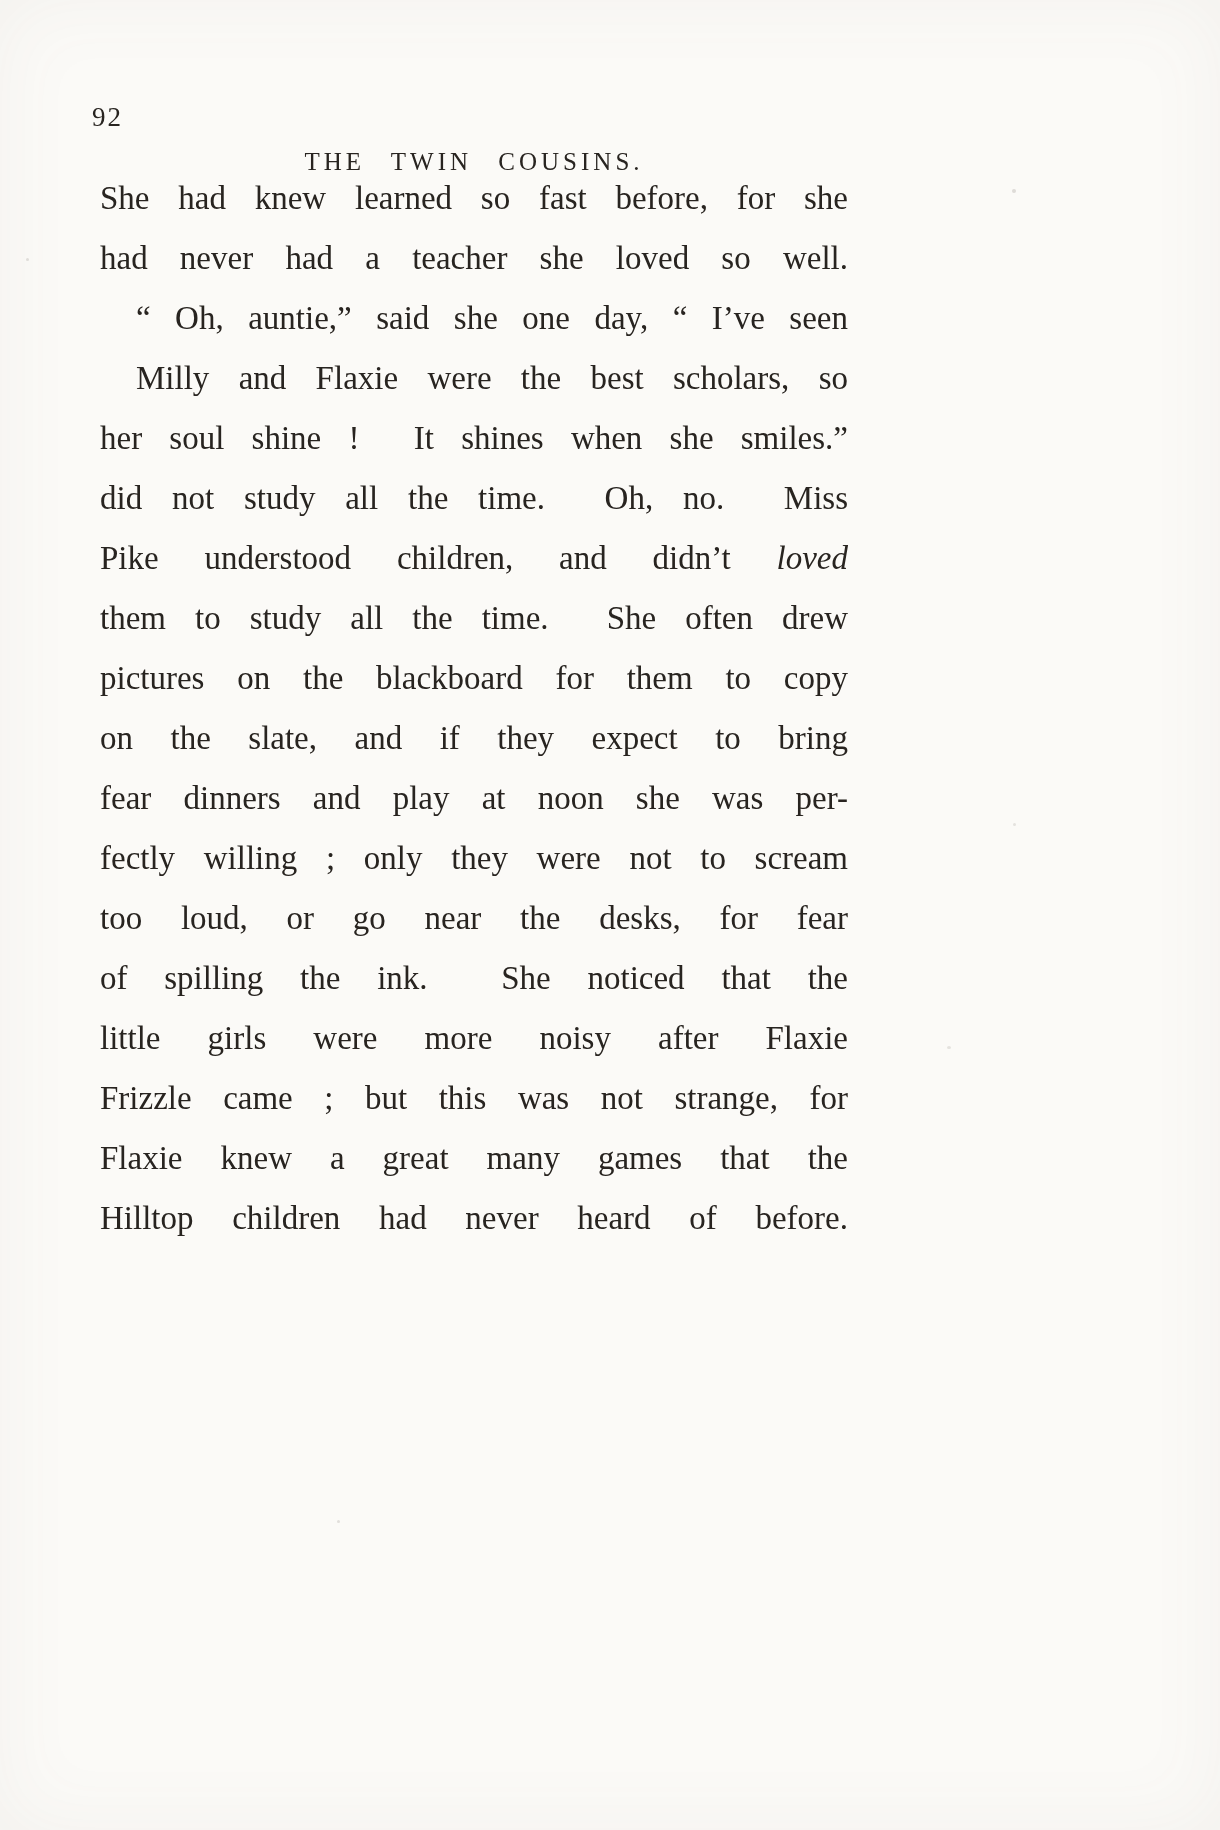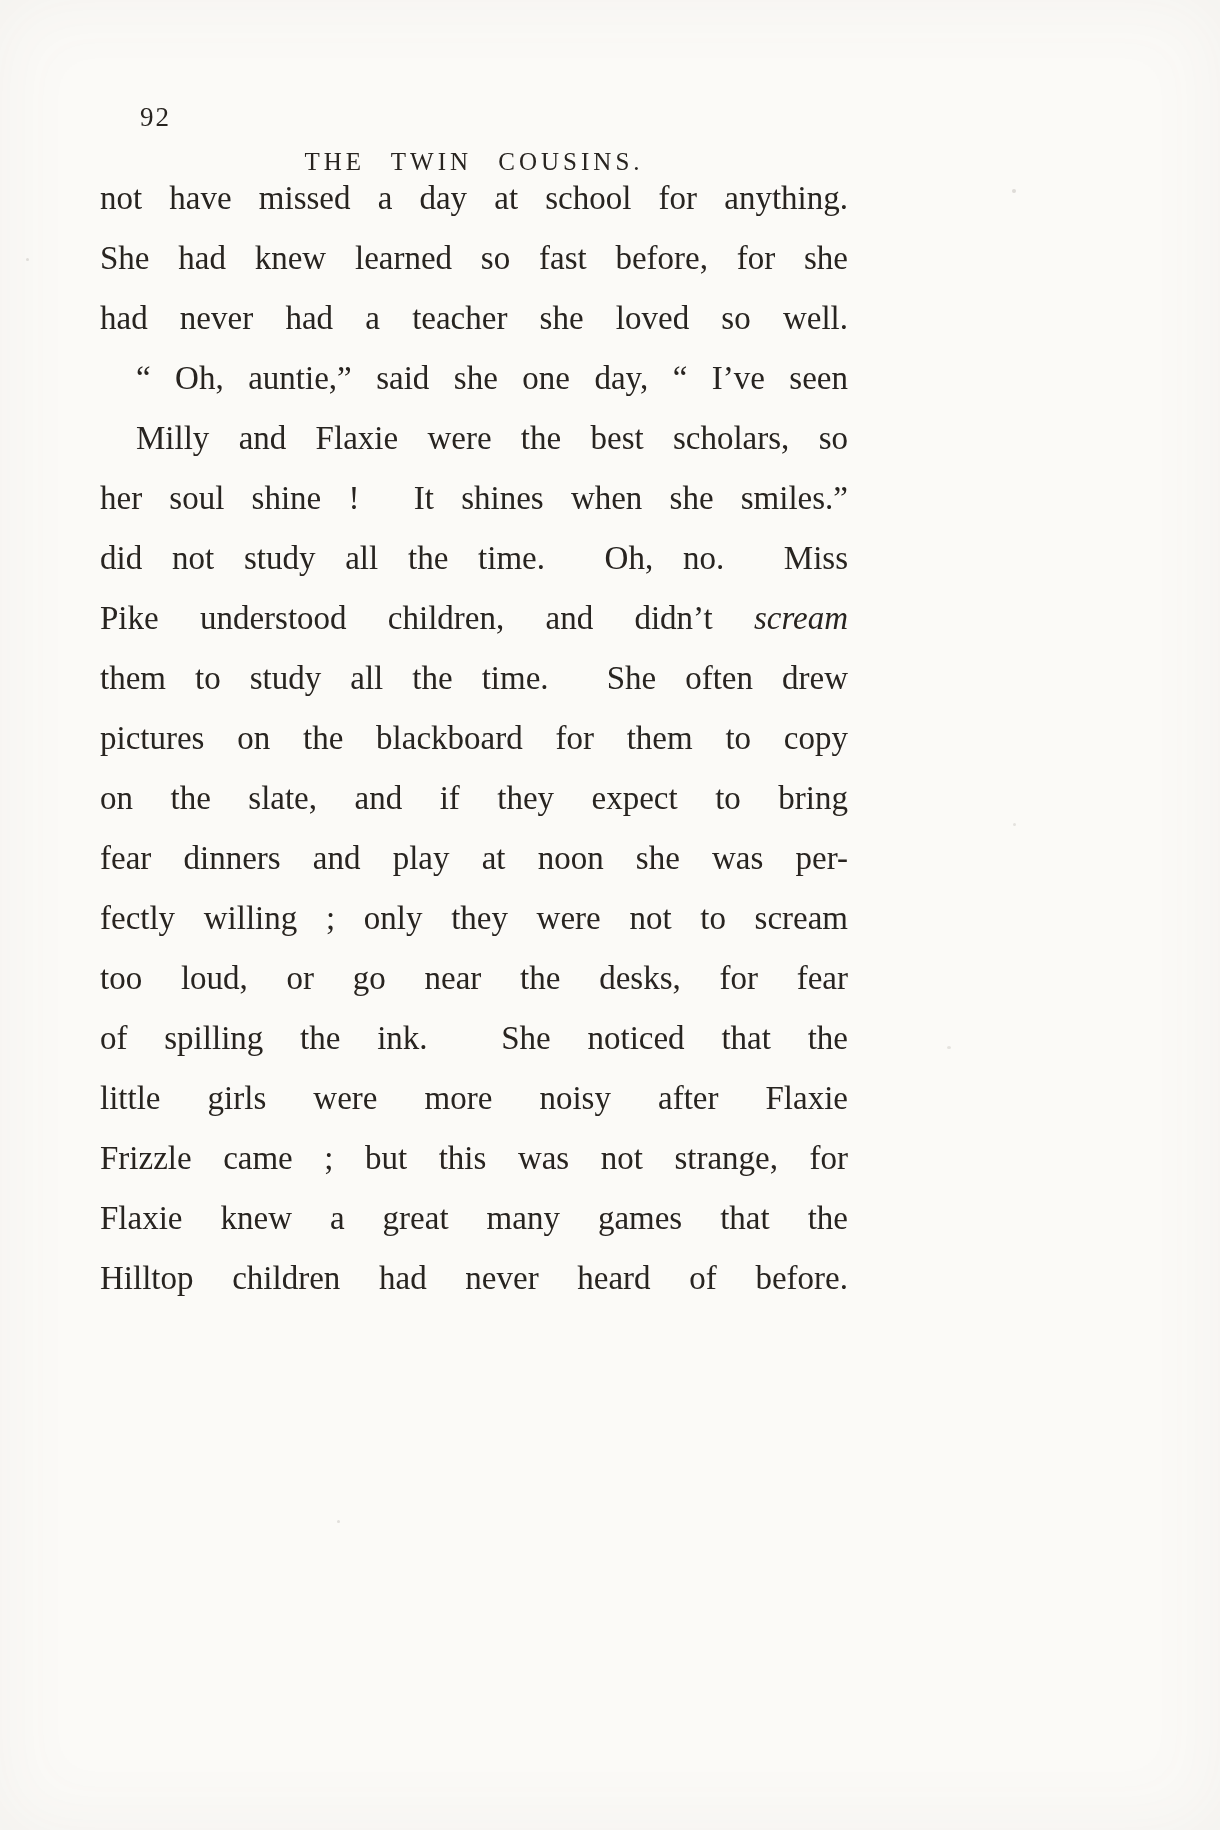"92" .page-number { margin-left: 48px -> none }
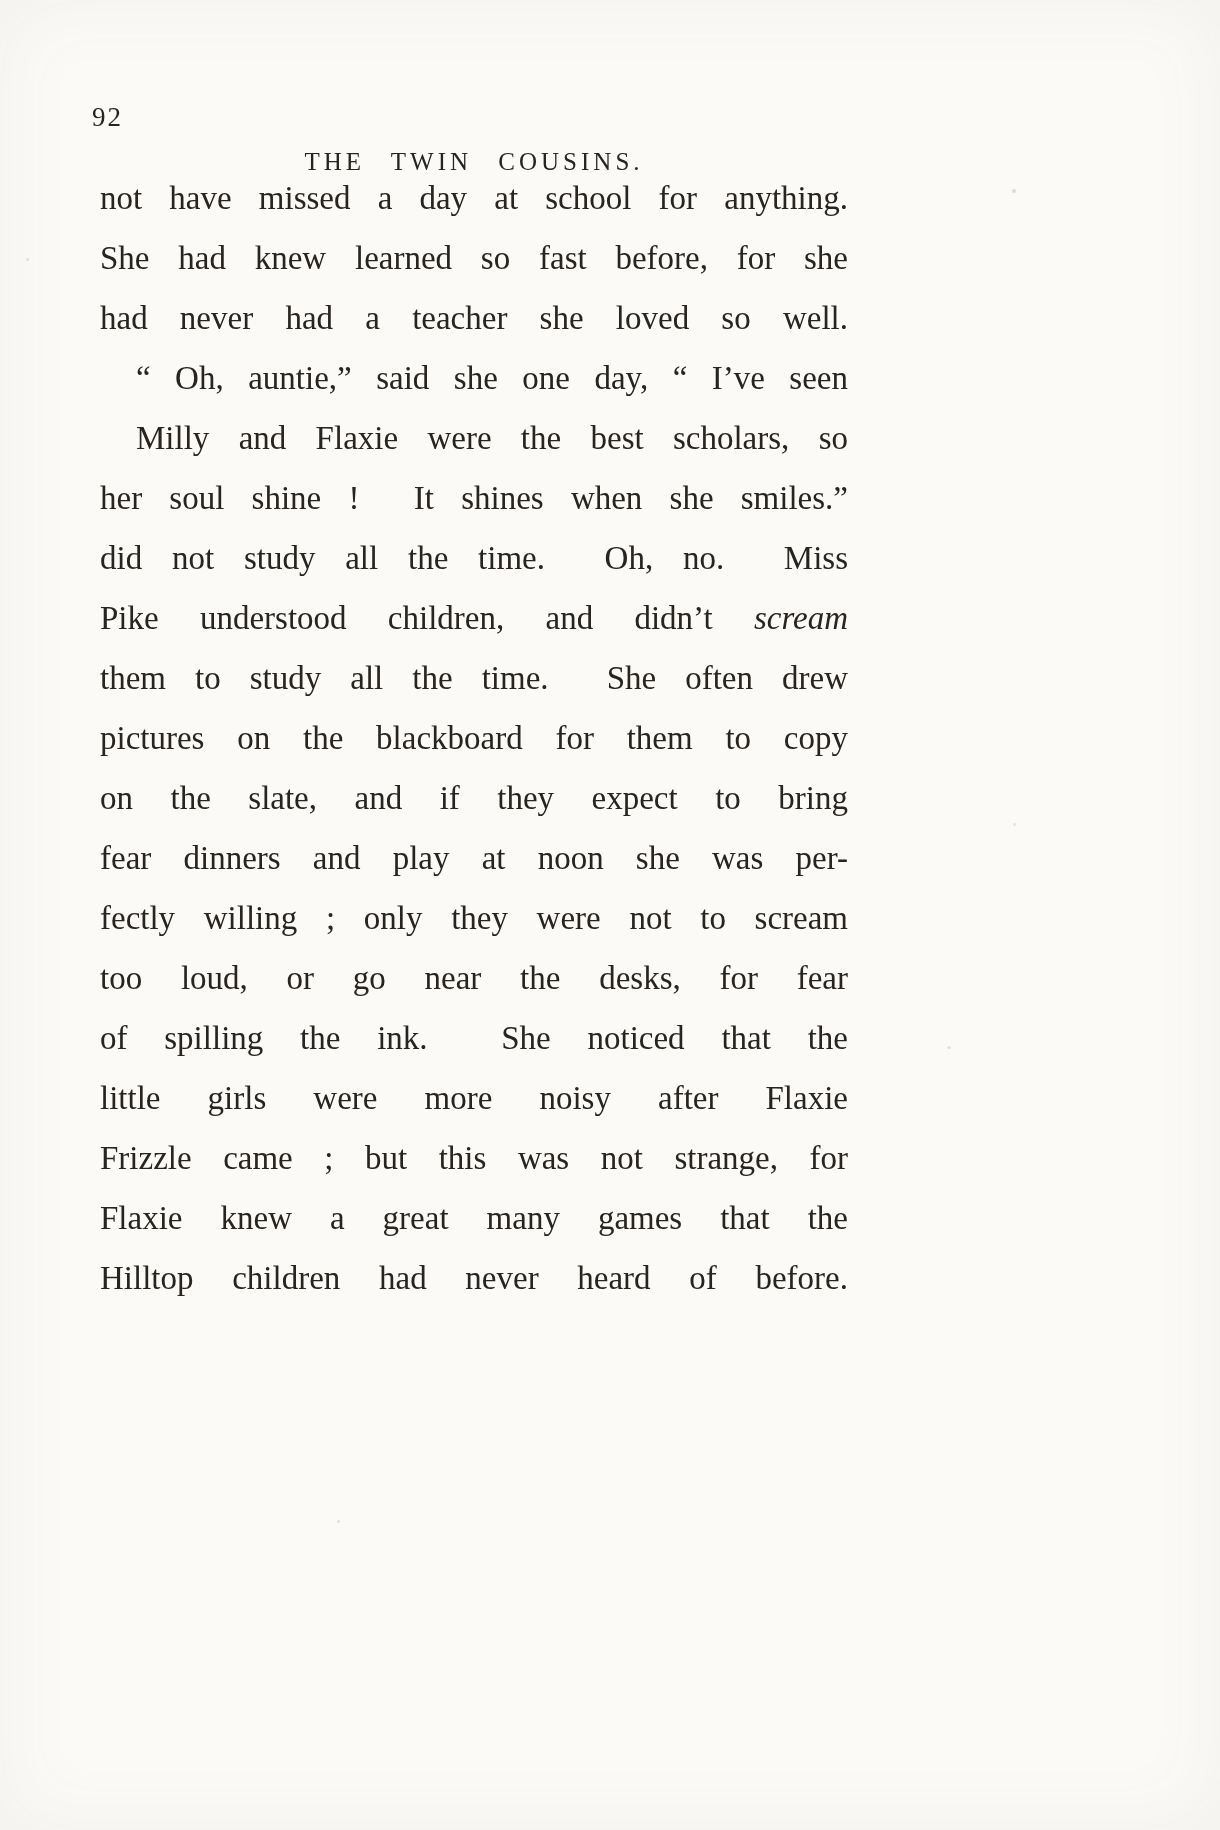"not have missed a day" div.line { html: <div><span>not have missed a day at school for anything.</span></div> -> none }
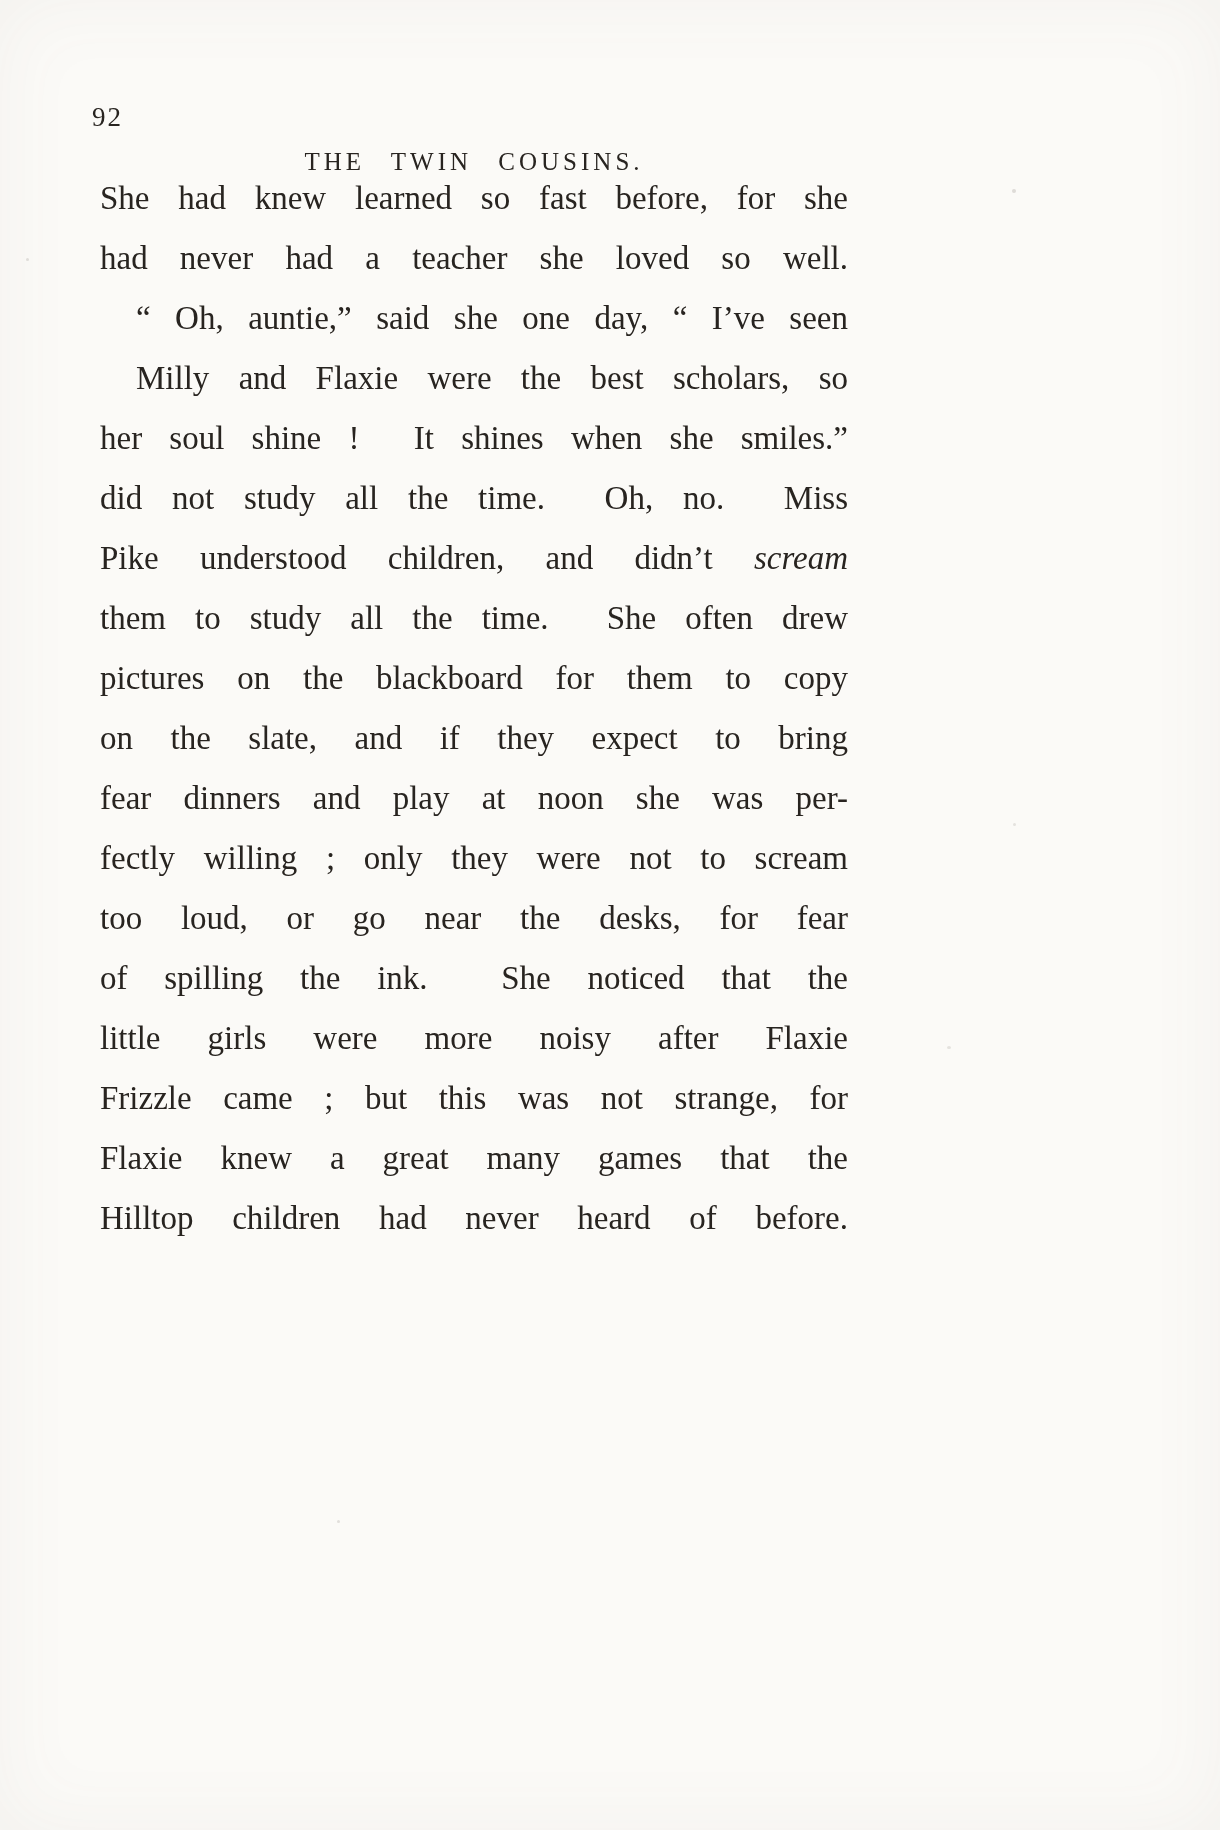"scream" span.italic { text: scream -> loved }
